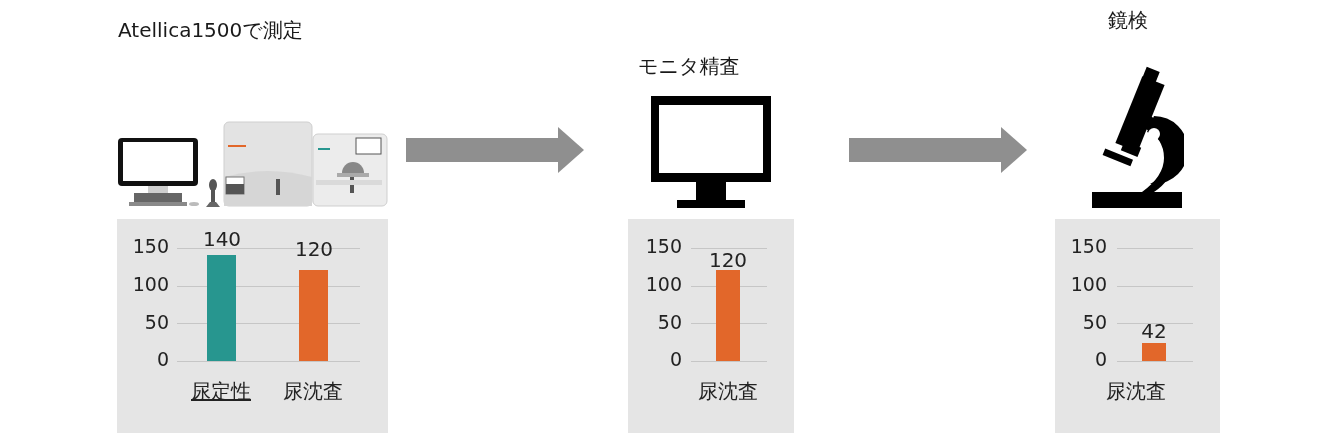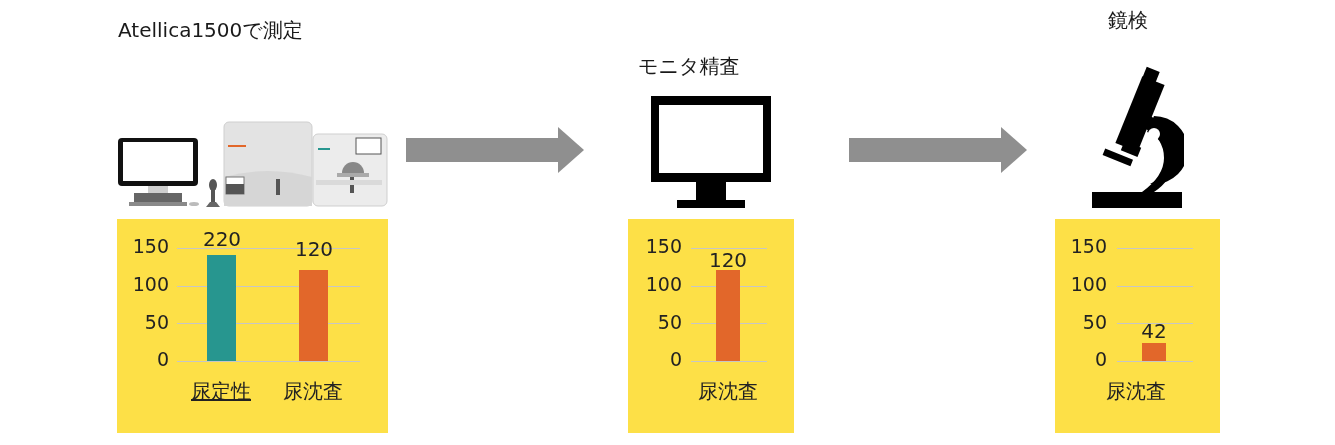"150" .panel { background: #fde047 -> #e5e5e5 }
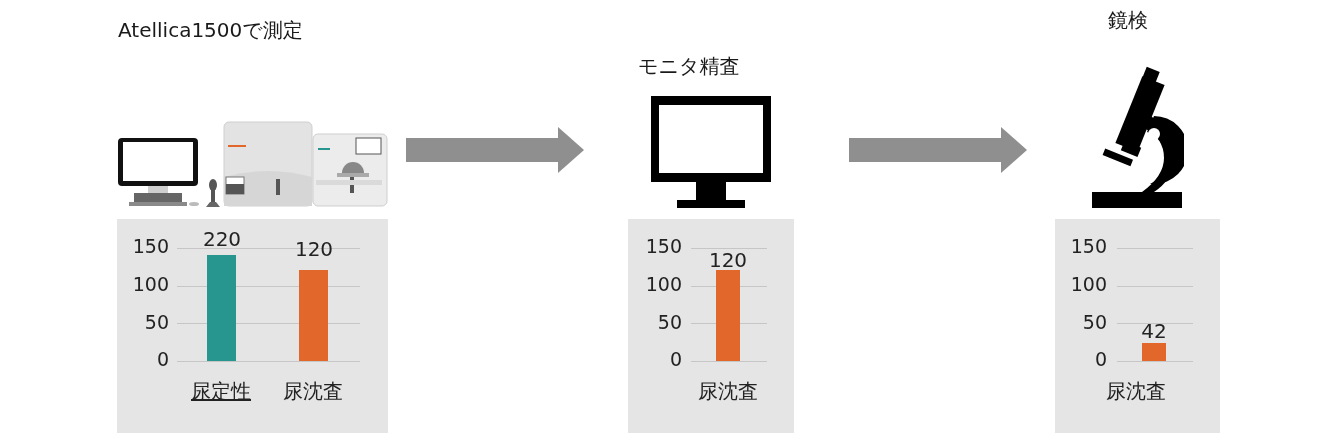"220" div.bar-value { text: 220 -> 140 }
